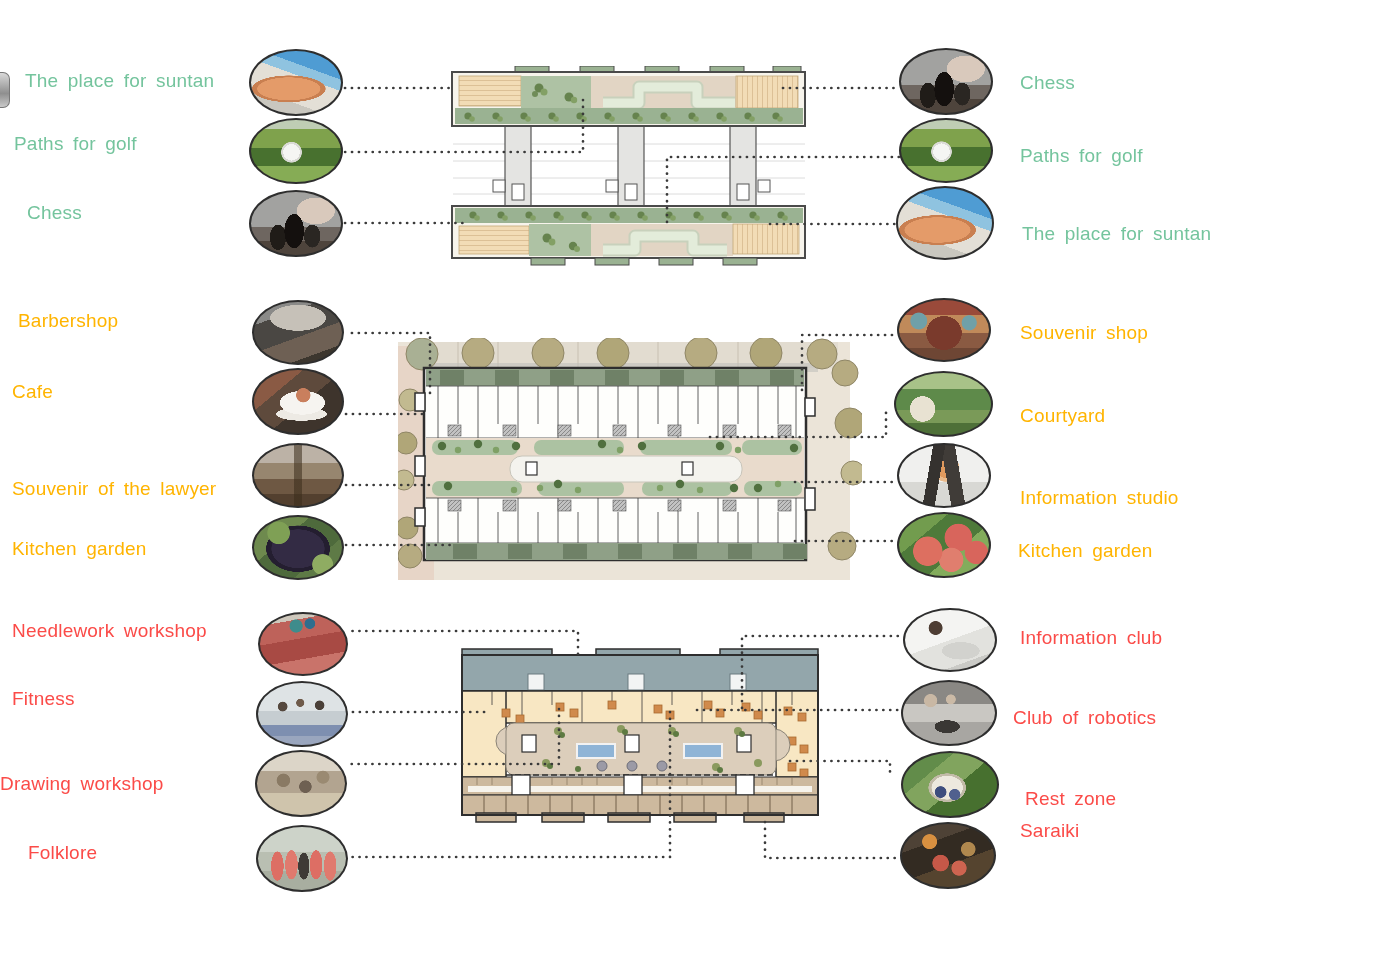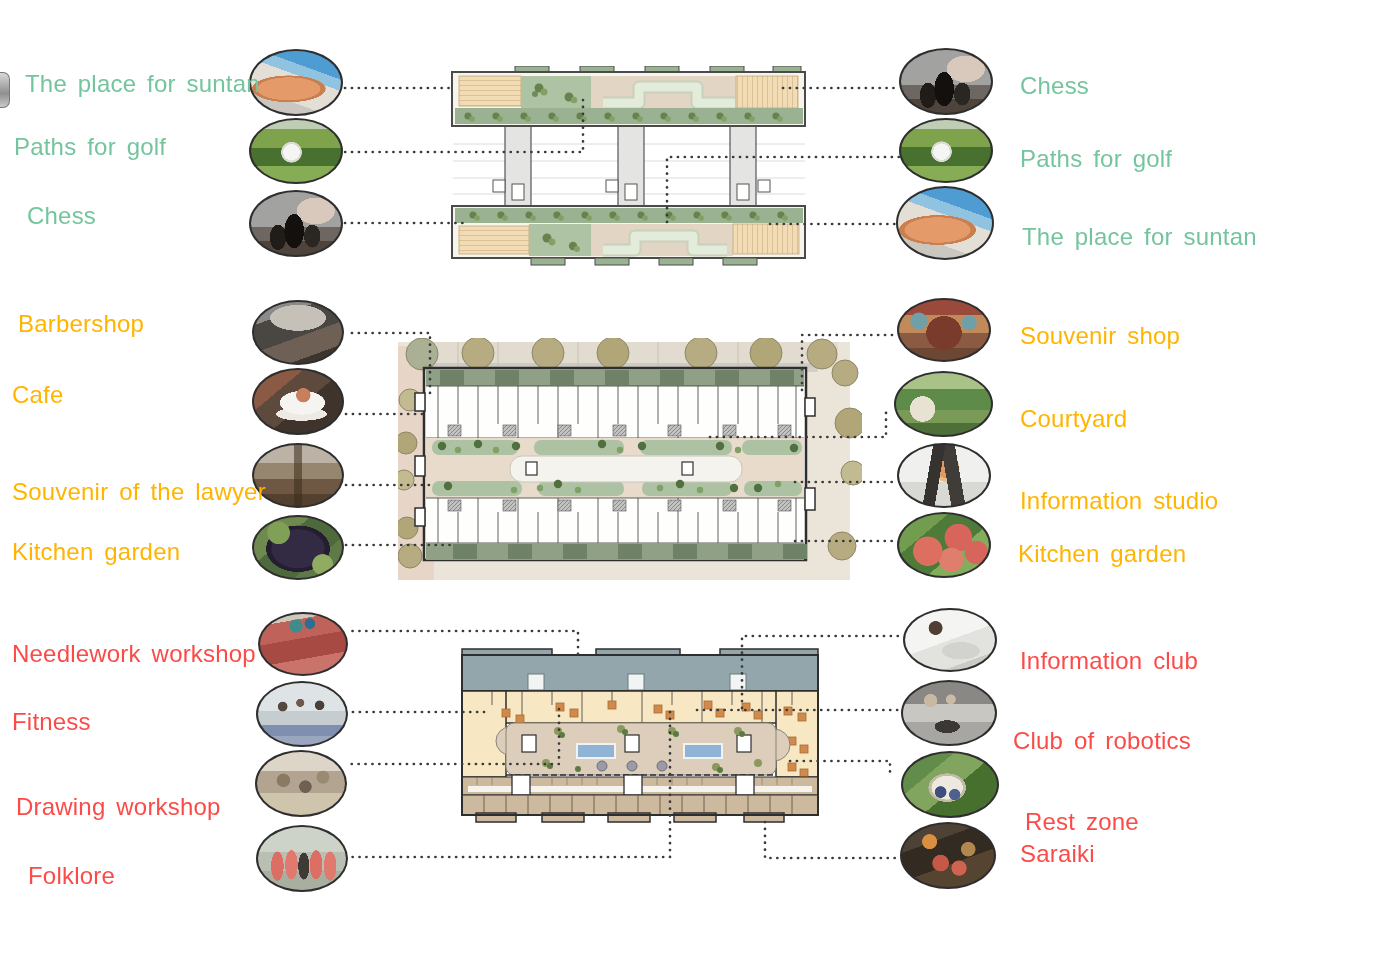"The place for suntan" .label { font-size: 24px -> 19px }
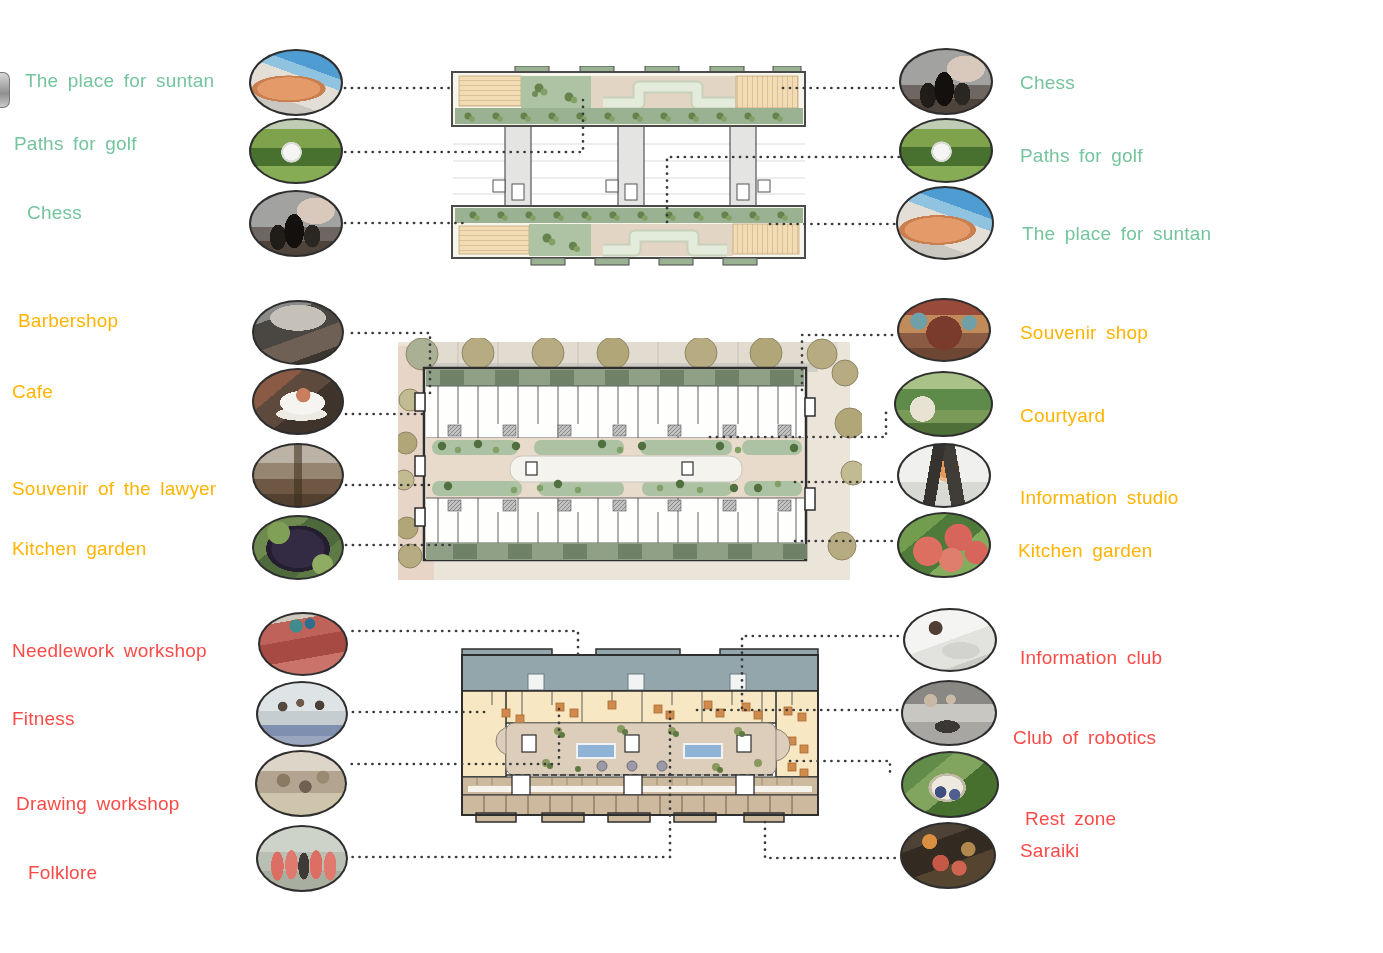"Needlework workshop" .c-red { margin-top: 20px -> none }
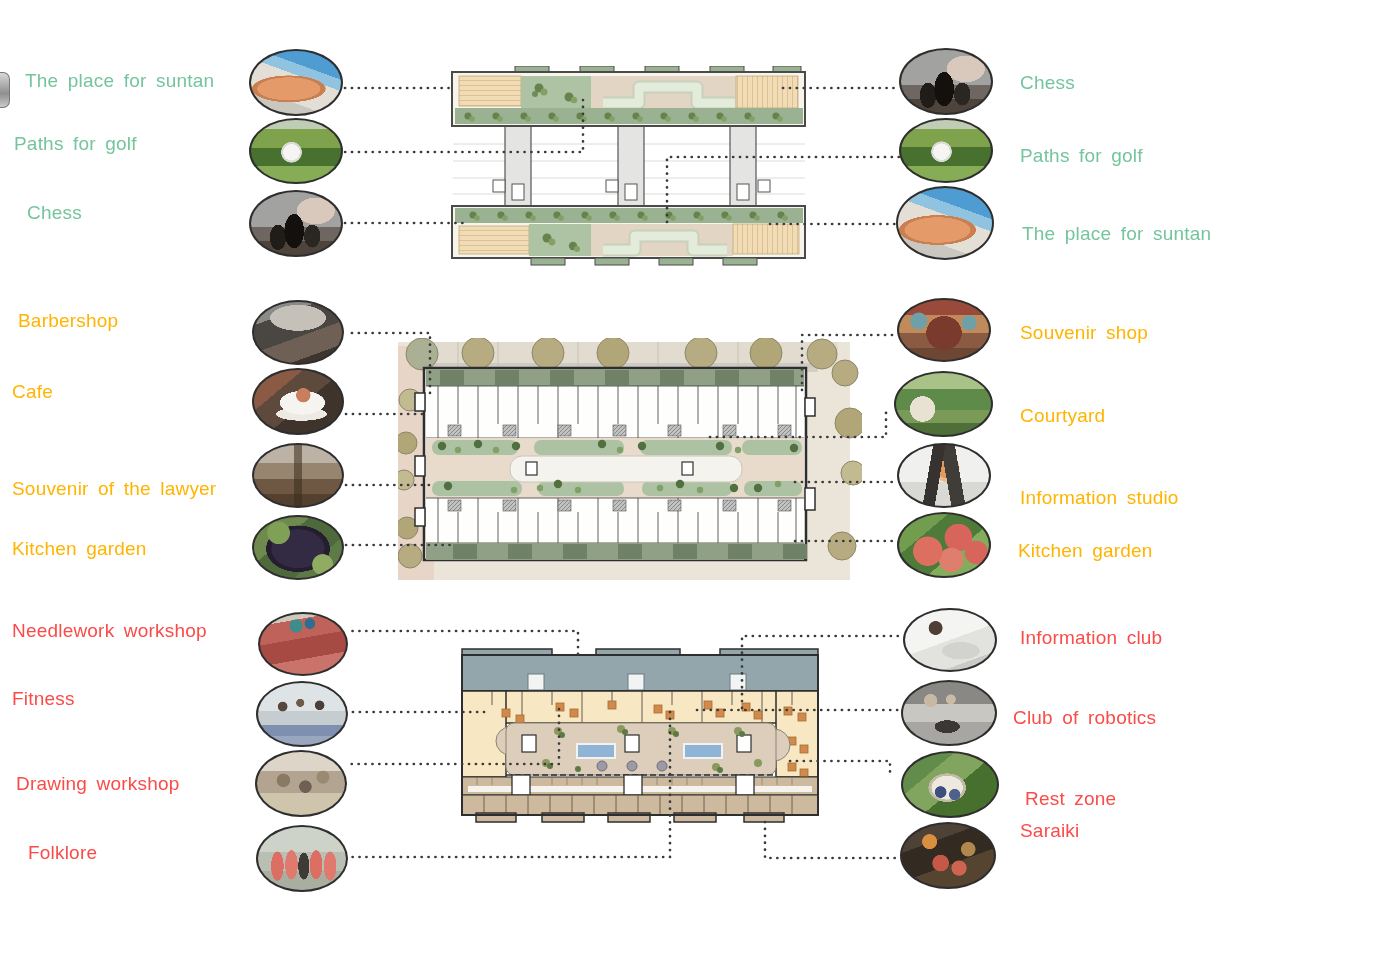"Drawing workshop" div.label { left: 16px -> 0 }
